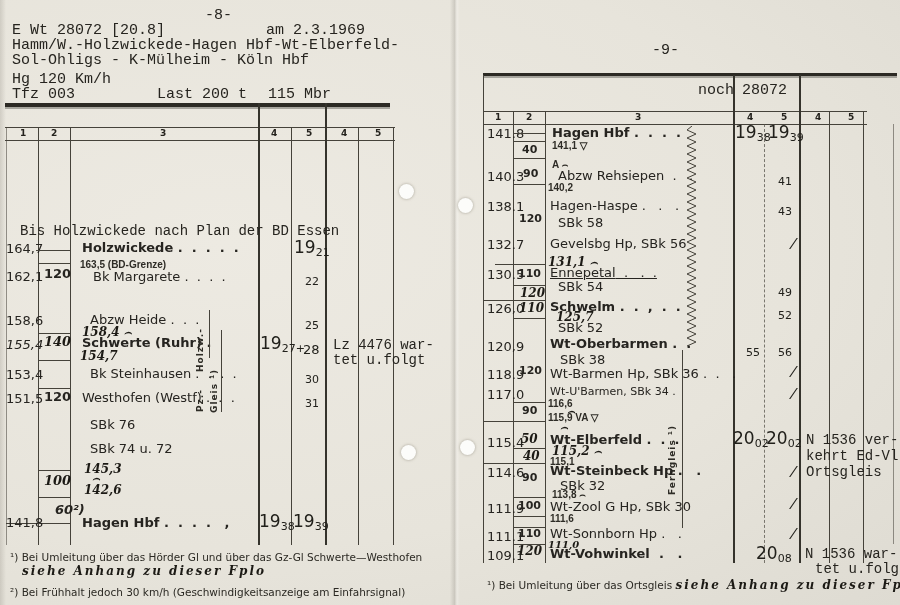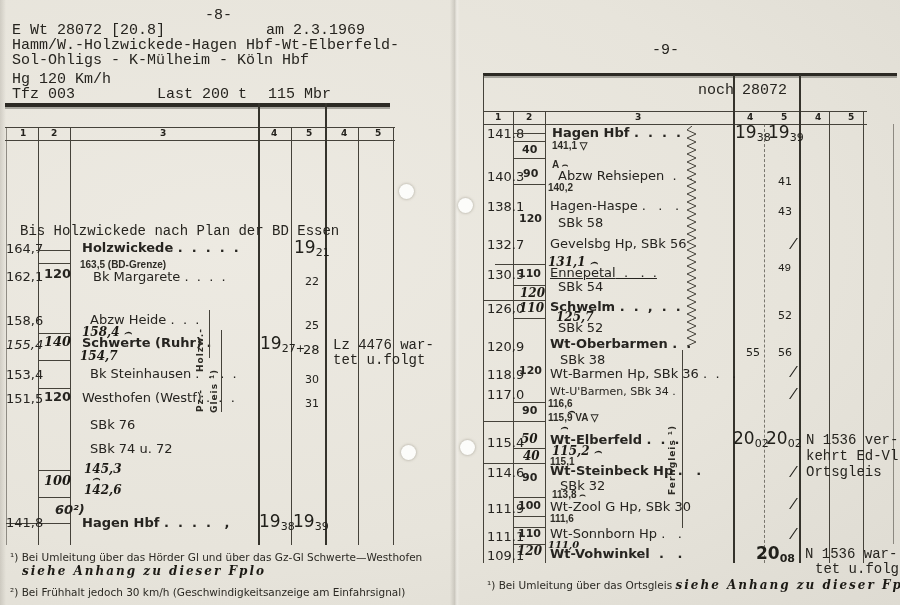"49" div.t { font-family: Liberation Mono, monospace -> none; top: 256px -> 280px }
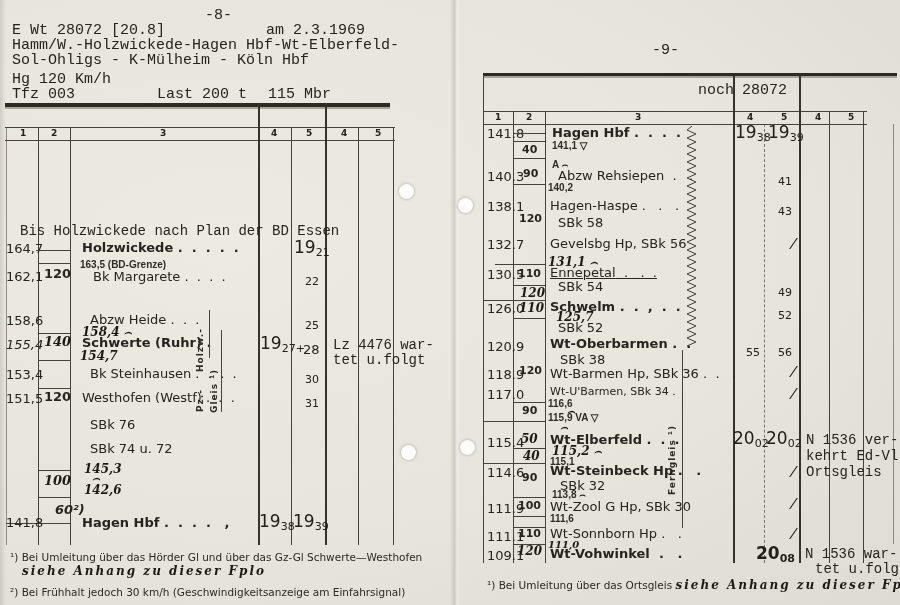"2008" div.t { font-weight: bold -> none }
